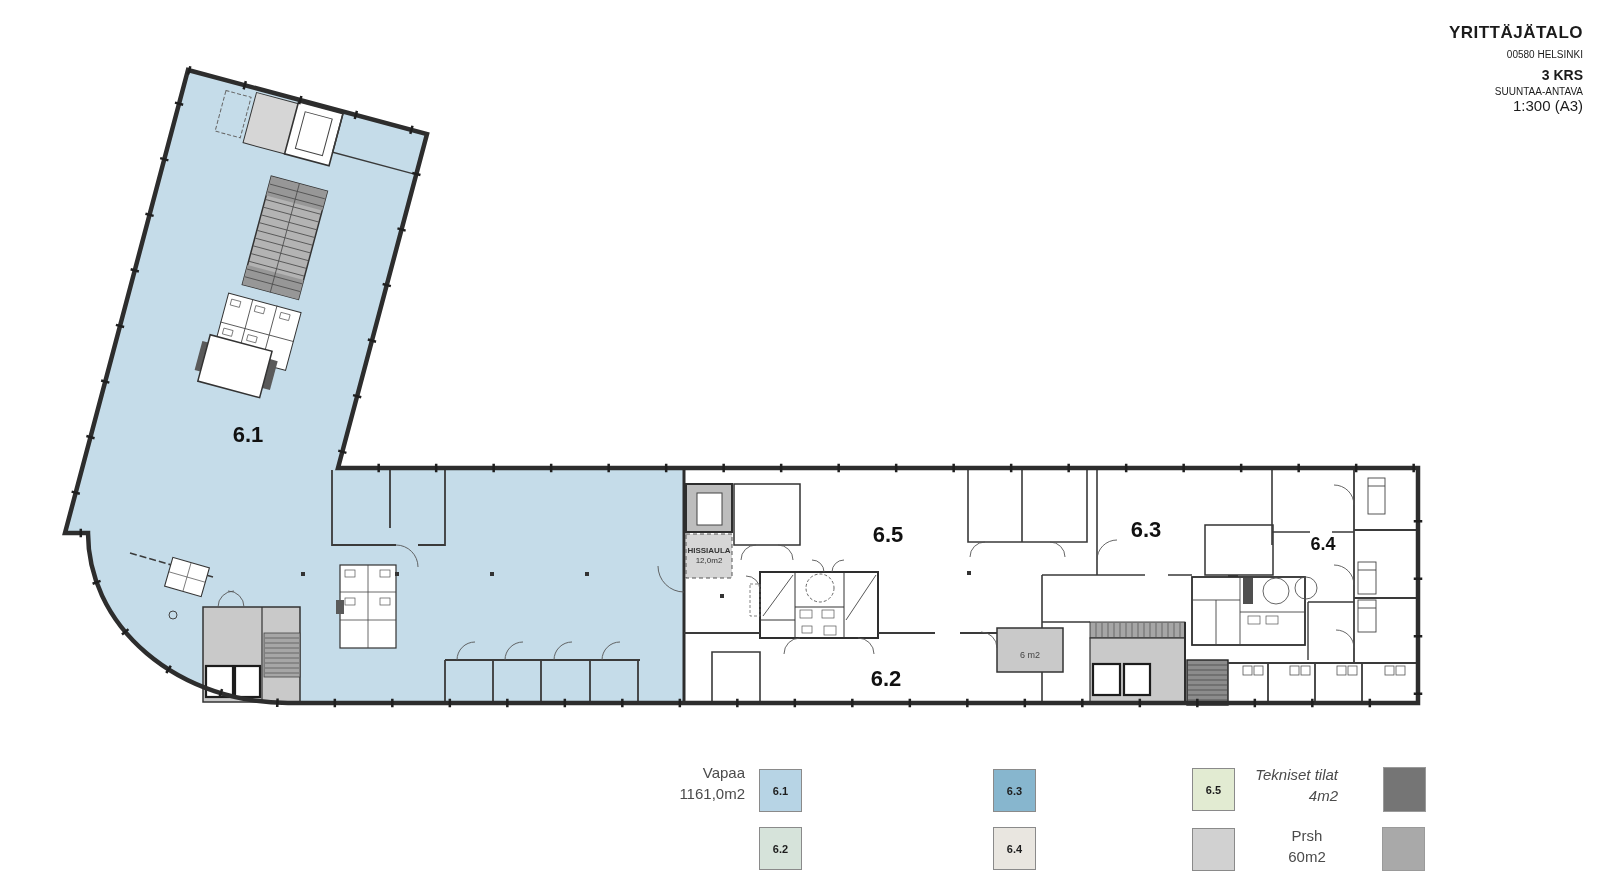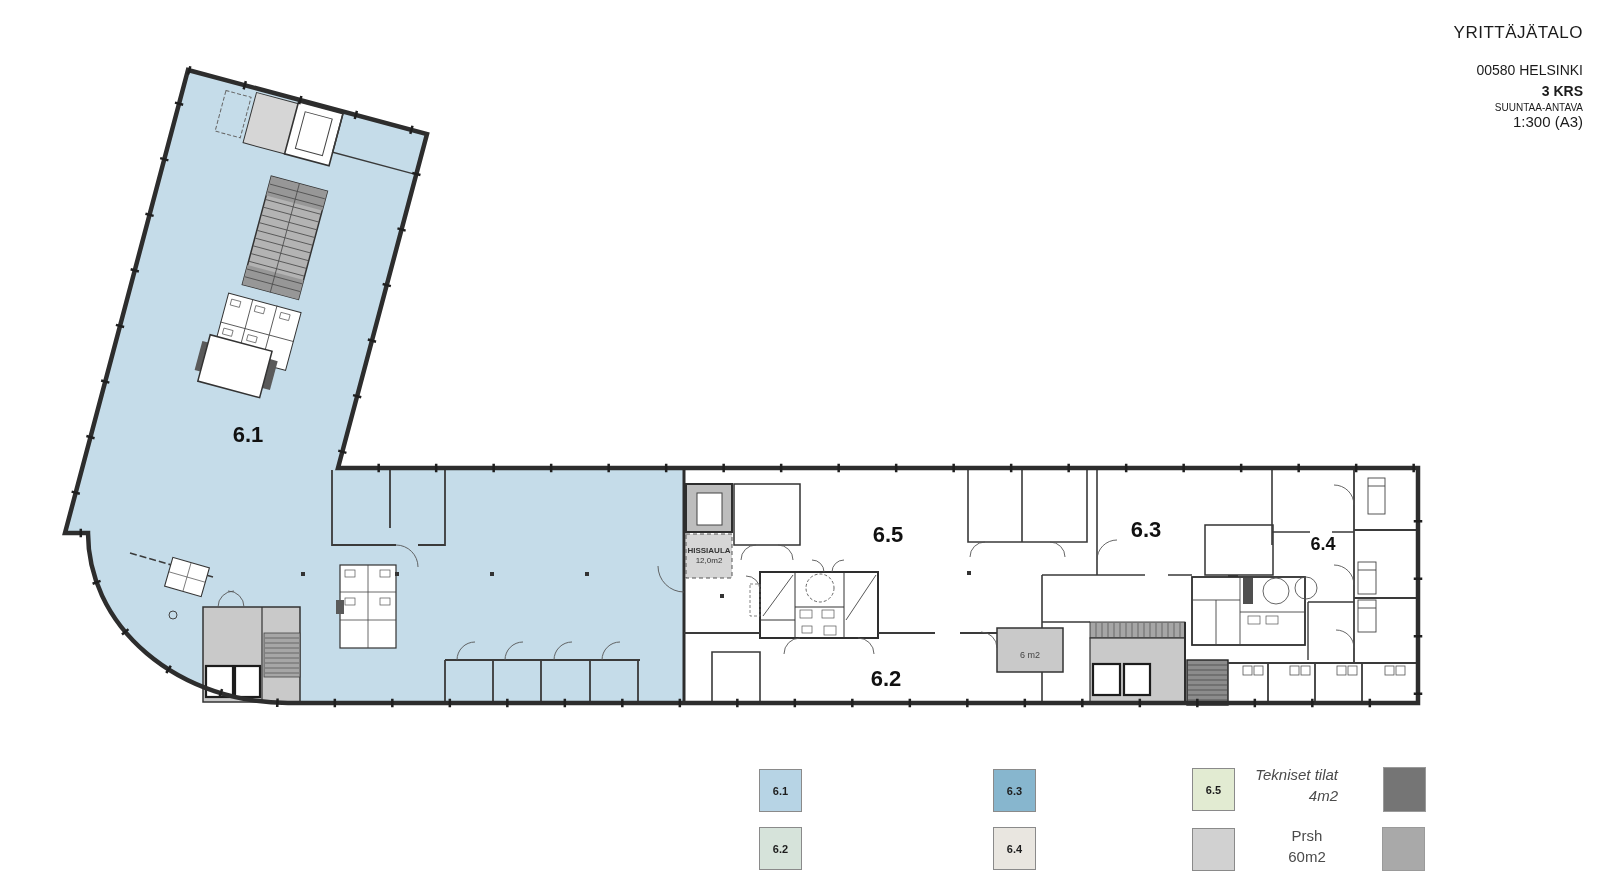"YRITTÄJÄTALO" .tb-building { font-weight: normal -> bold }
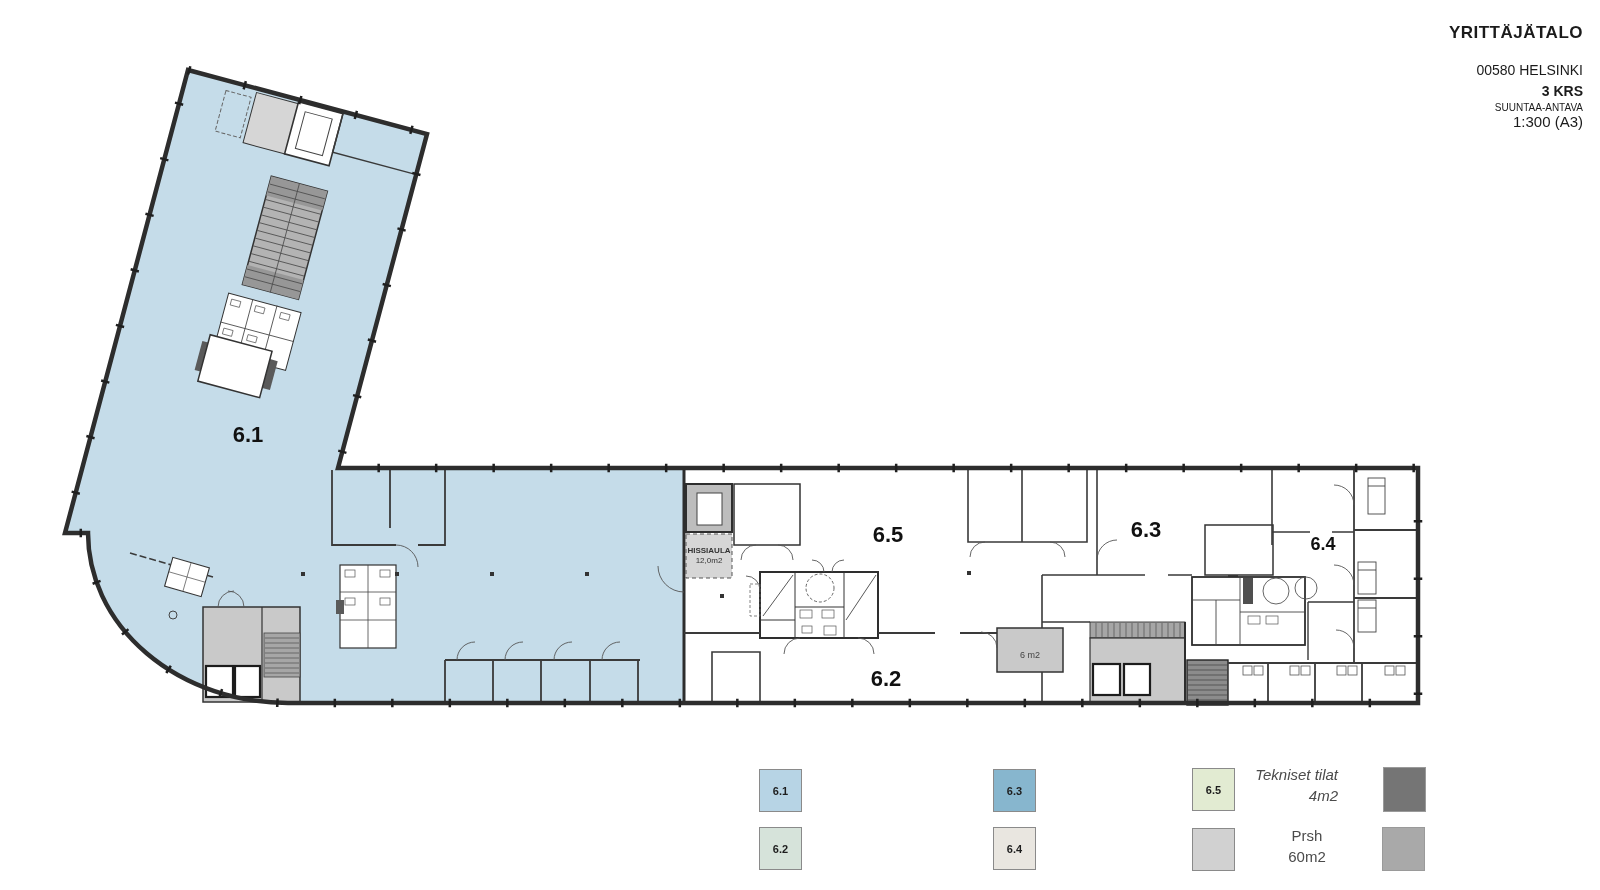"00580 HELSINKI" .tb-address { font-size: 14px -> 10px; margin-top: 16px -> none }
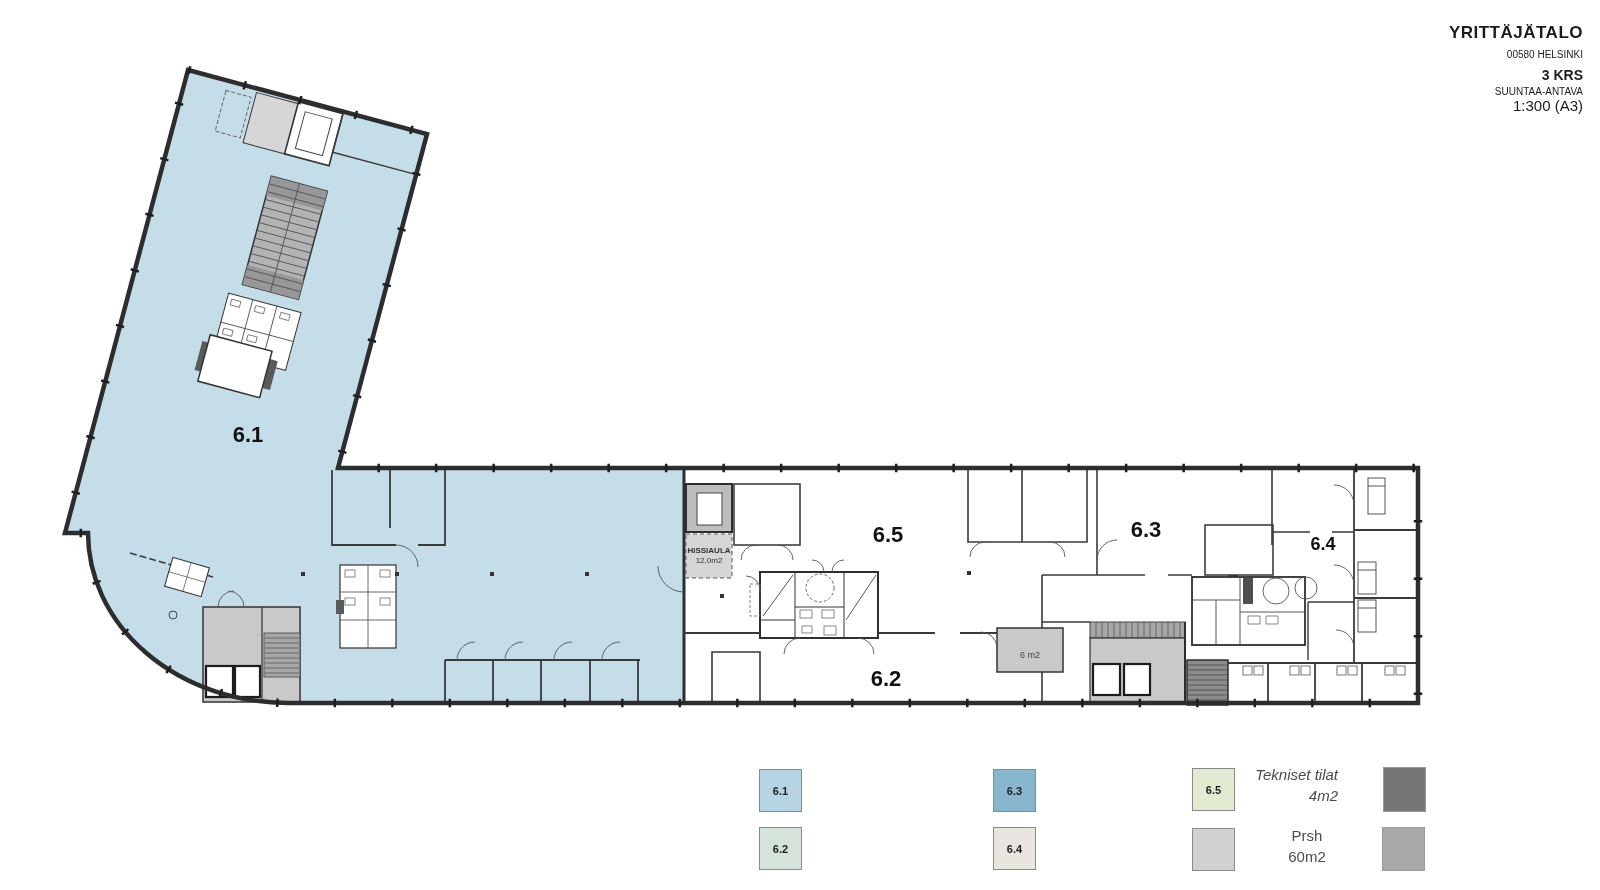"Vapaa" div.lg-text { html: none -> <div> <div>Vapaa</div> <div>1161,0m2</div> </div> }
